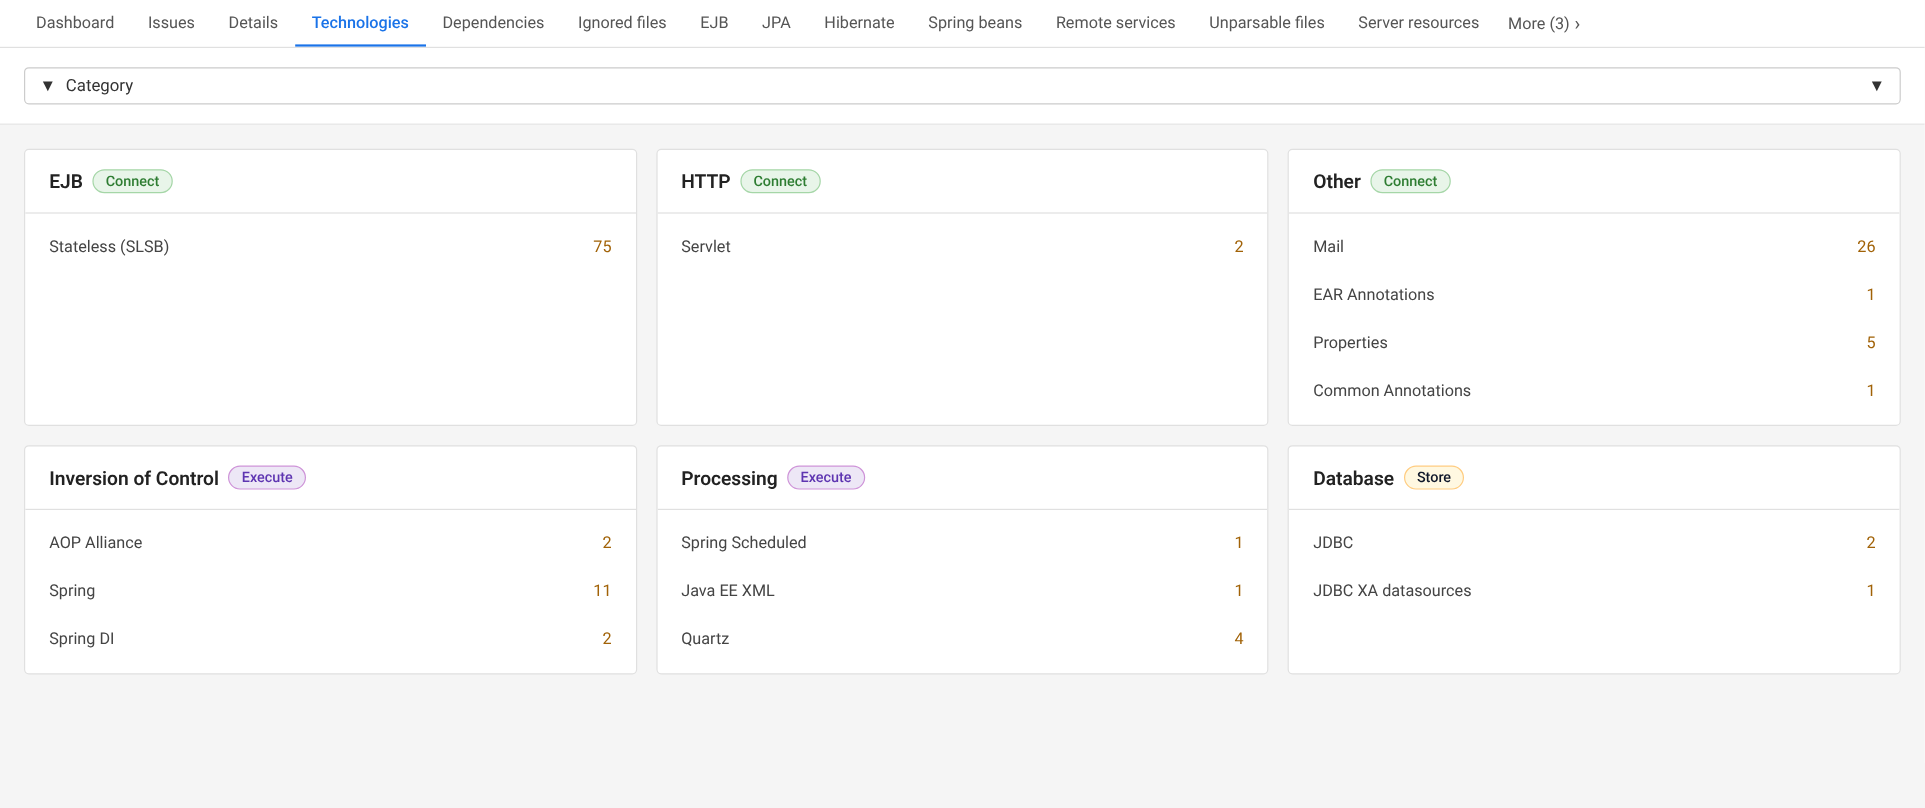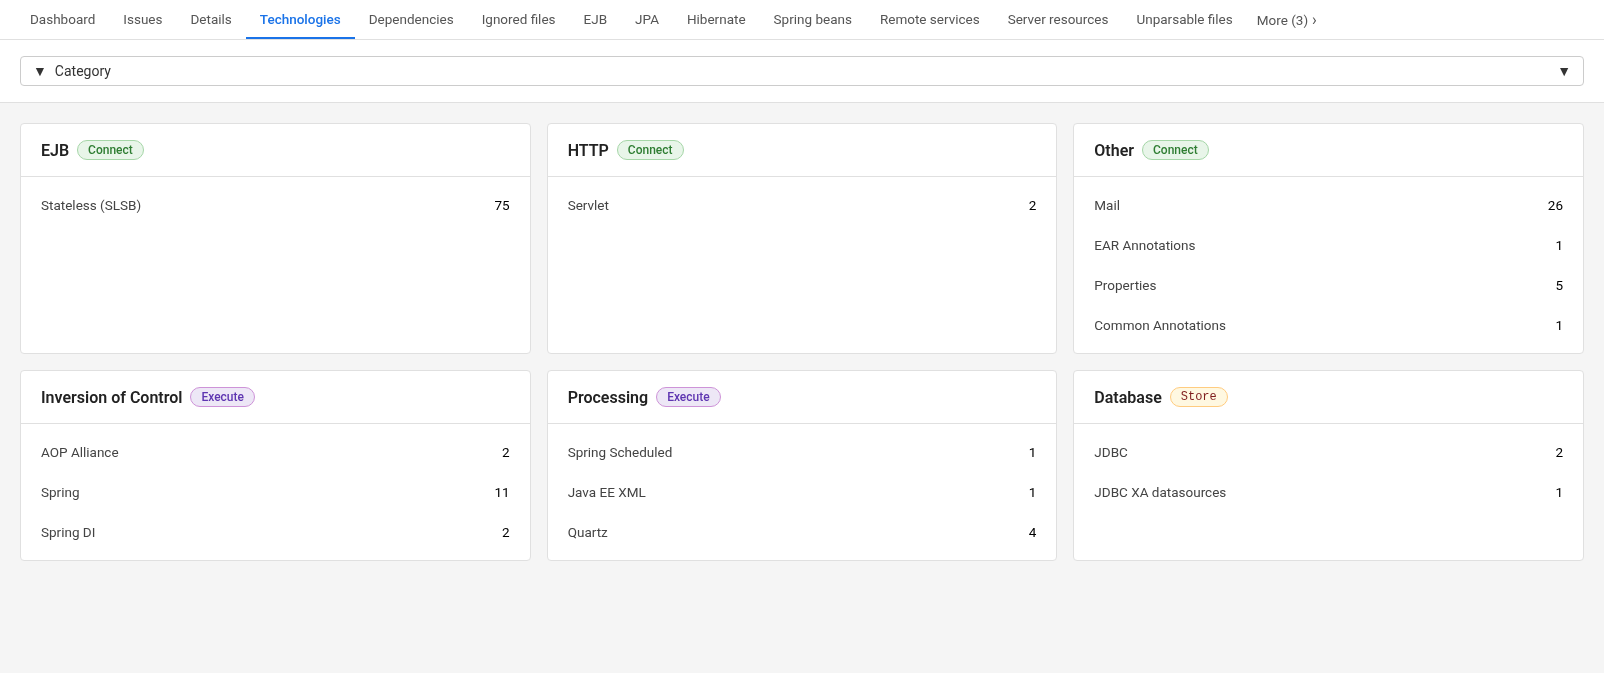"Server resources" div.nav-tab { order: before "Unparsable files" -> after "Unparsable files" }
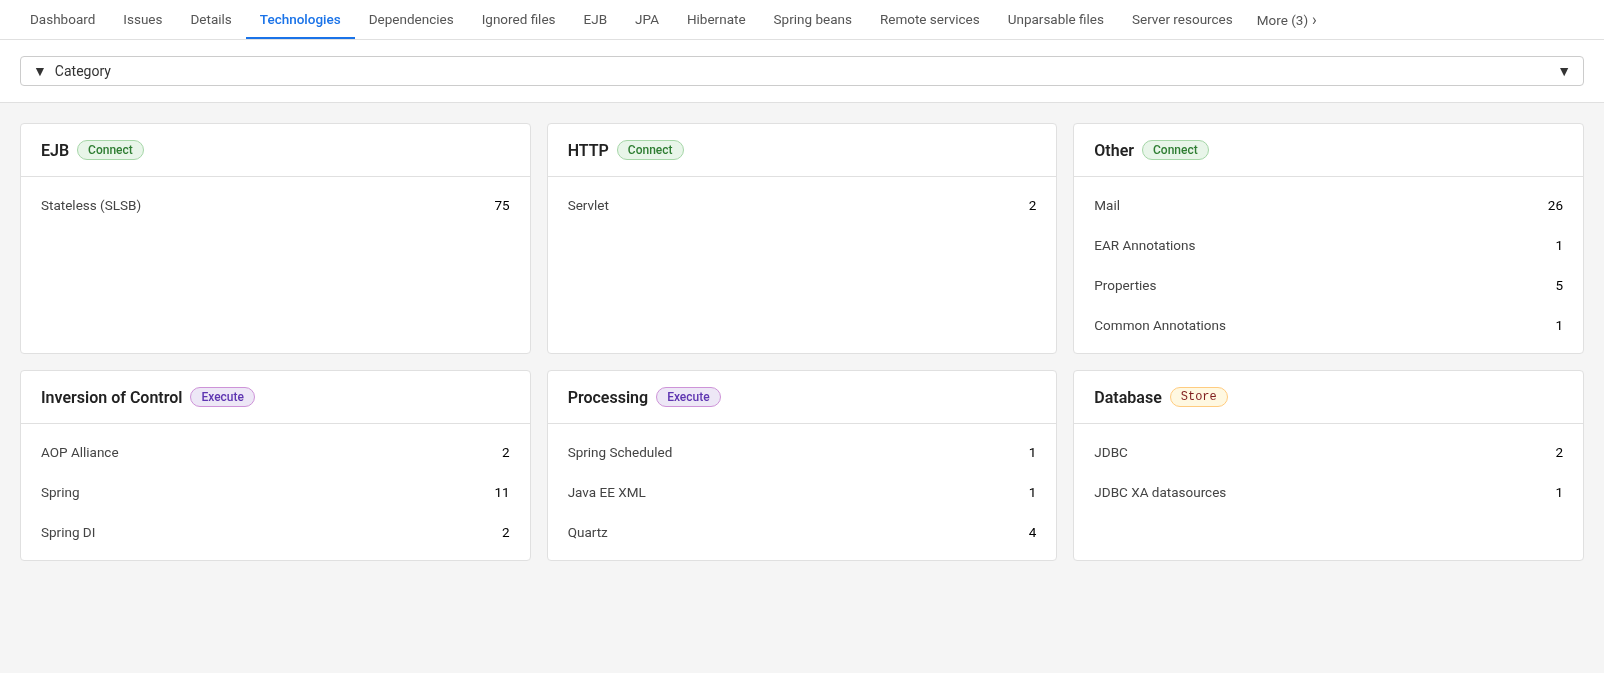"75" .card-row-value { color: #000000 -> #a16207 }
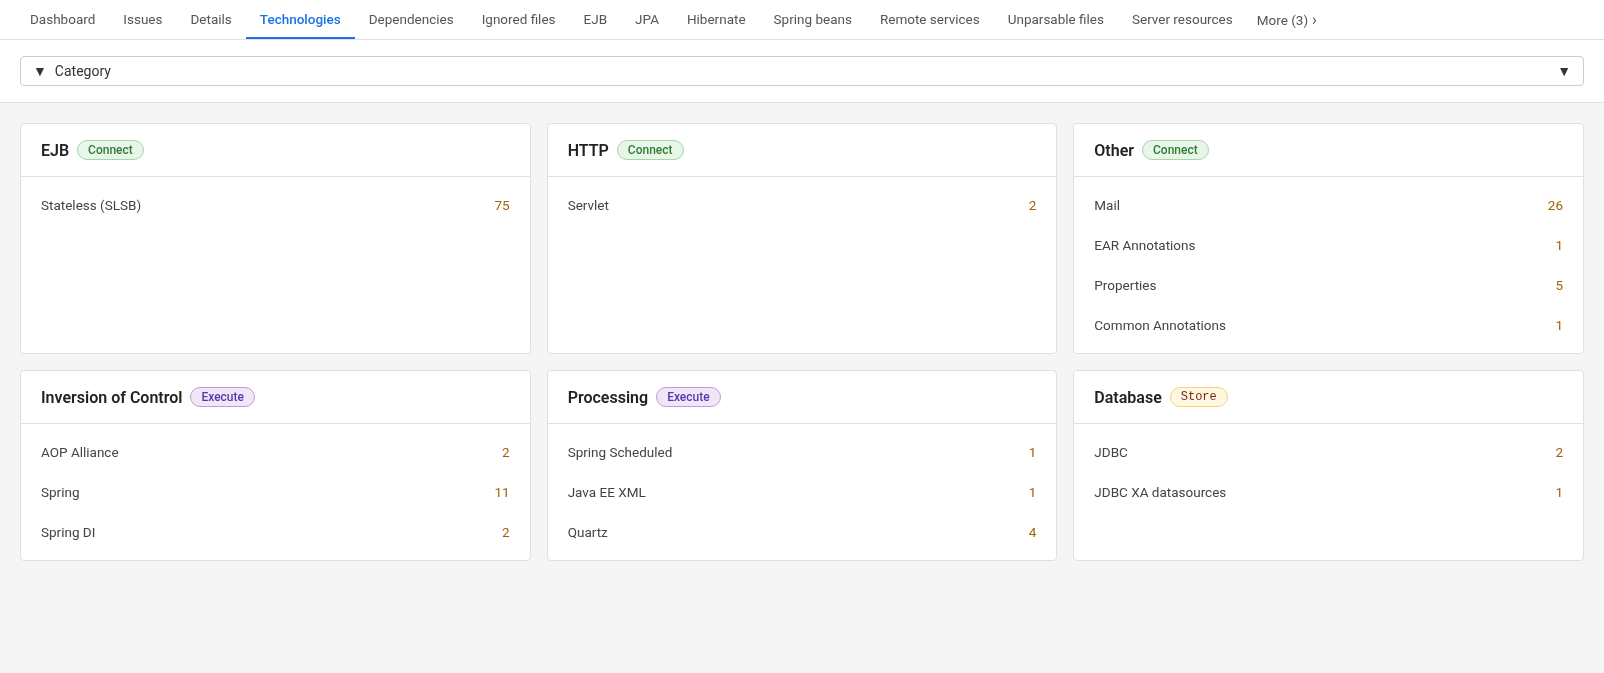"Store" .badge-store { color: #7f1d1d -> #0f172a; font-family: Liberation Mono, monospace -> none }
